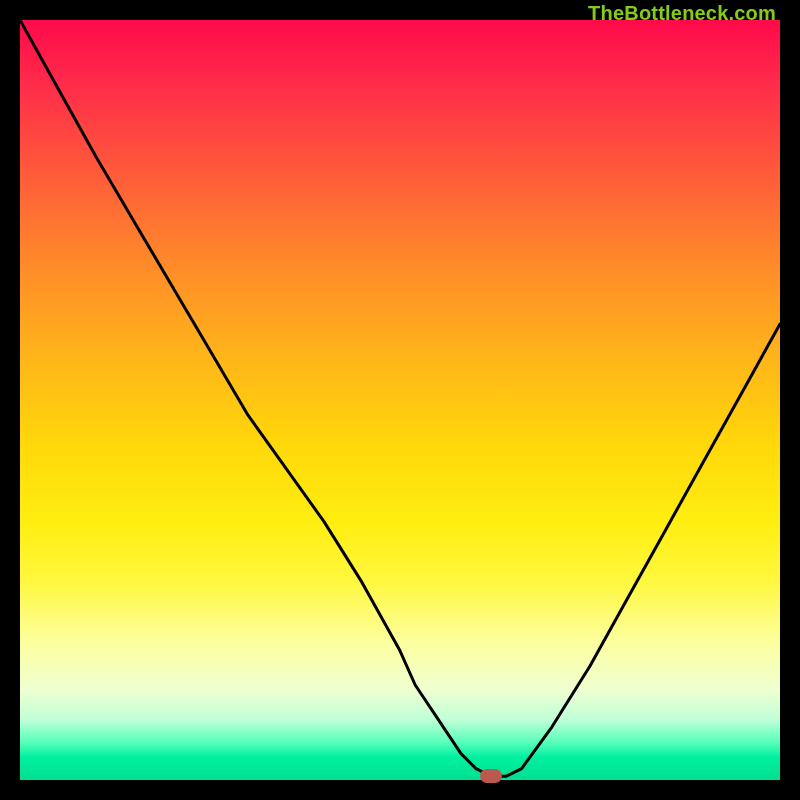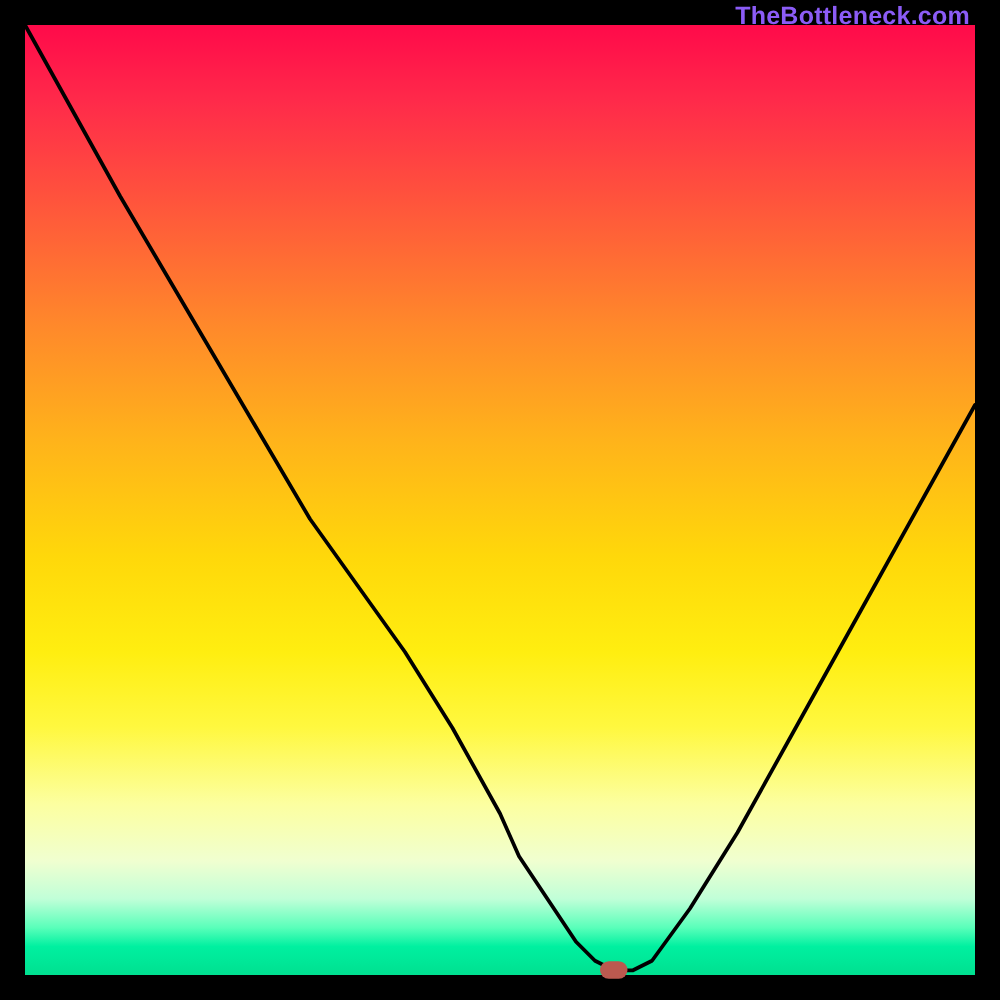"TheBottleneck.com" .watermark { color: #8b5cf6 -> #84cc16 }
